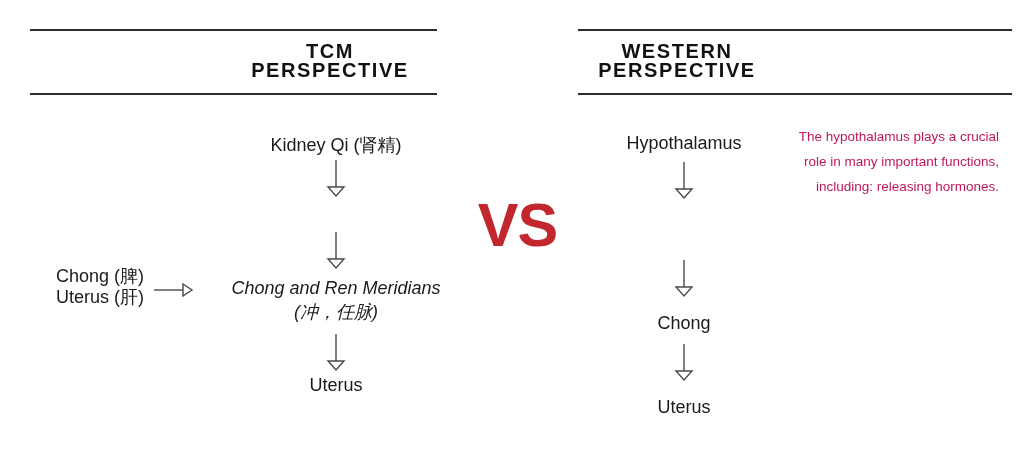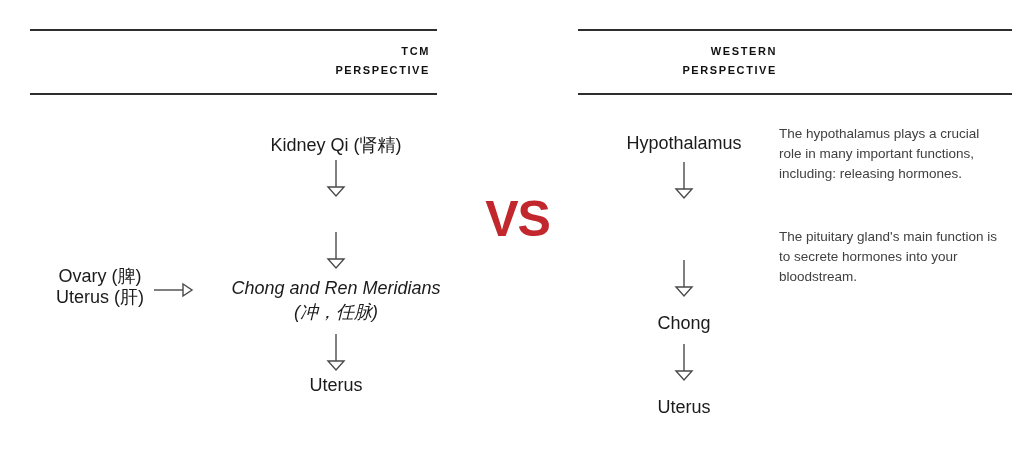"TCM" .header-text { font-size: 11px -> 20px; text-align: right -> center }
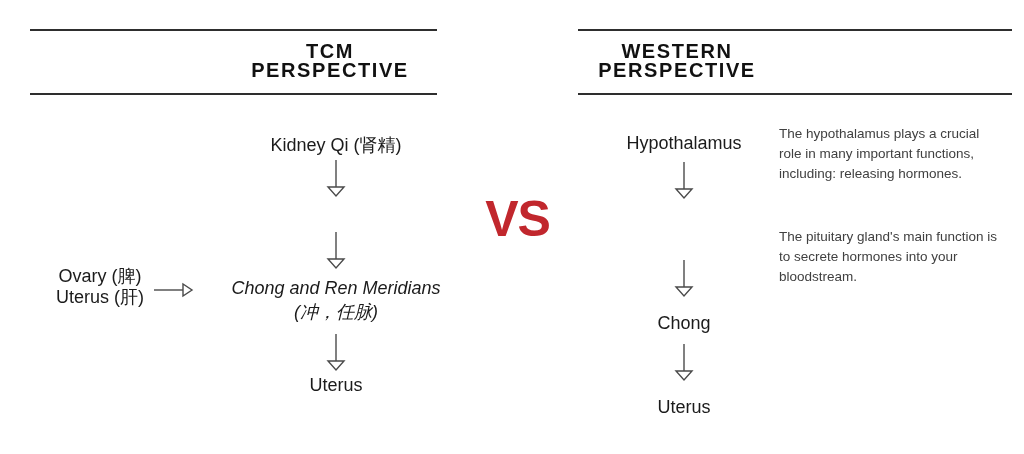"The hypothalamus plays a crucial" .note { color: #404040 -> #be185d; line-height: 20px -> 25px; text-align: none -> right }
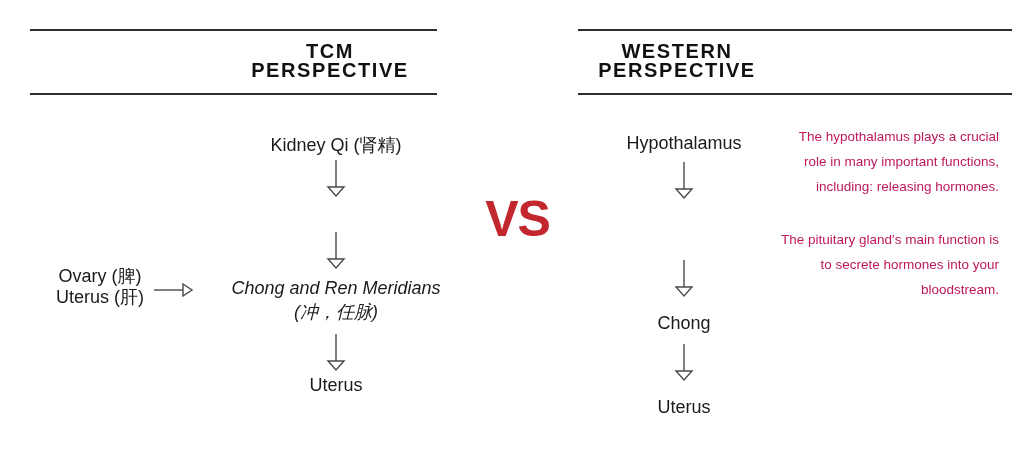"VS" .vs { font-size: 50px -> 61px }
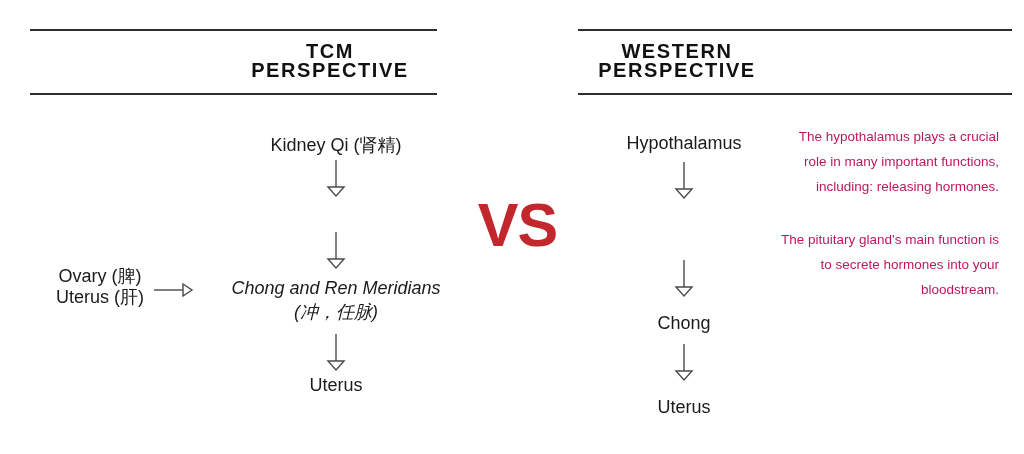"The pituitary gland's main function" div.note { html: <div>The pituitary gland's main function is to secrete hormones into your bloodstream.</div> -> none }
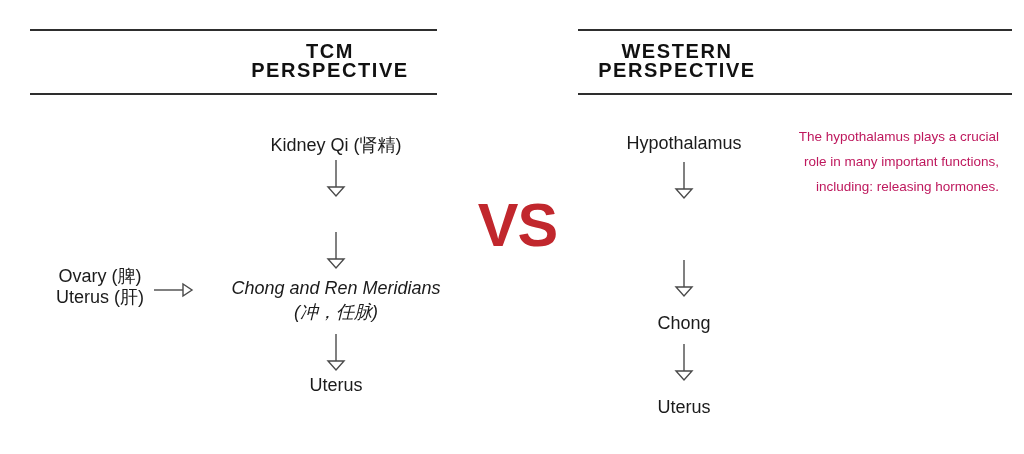"Ovary (脾)" div { text: Ovary -> Chong }
